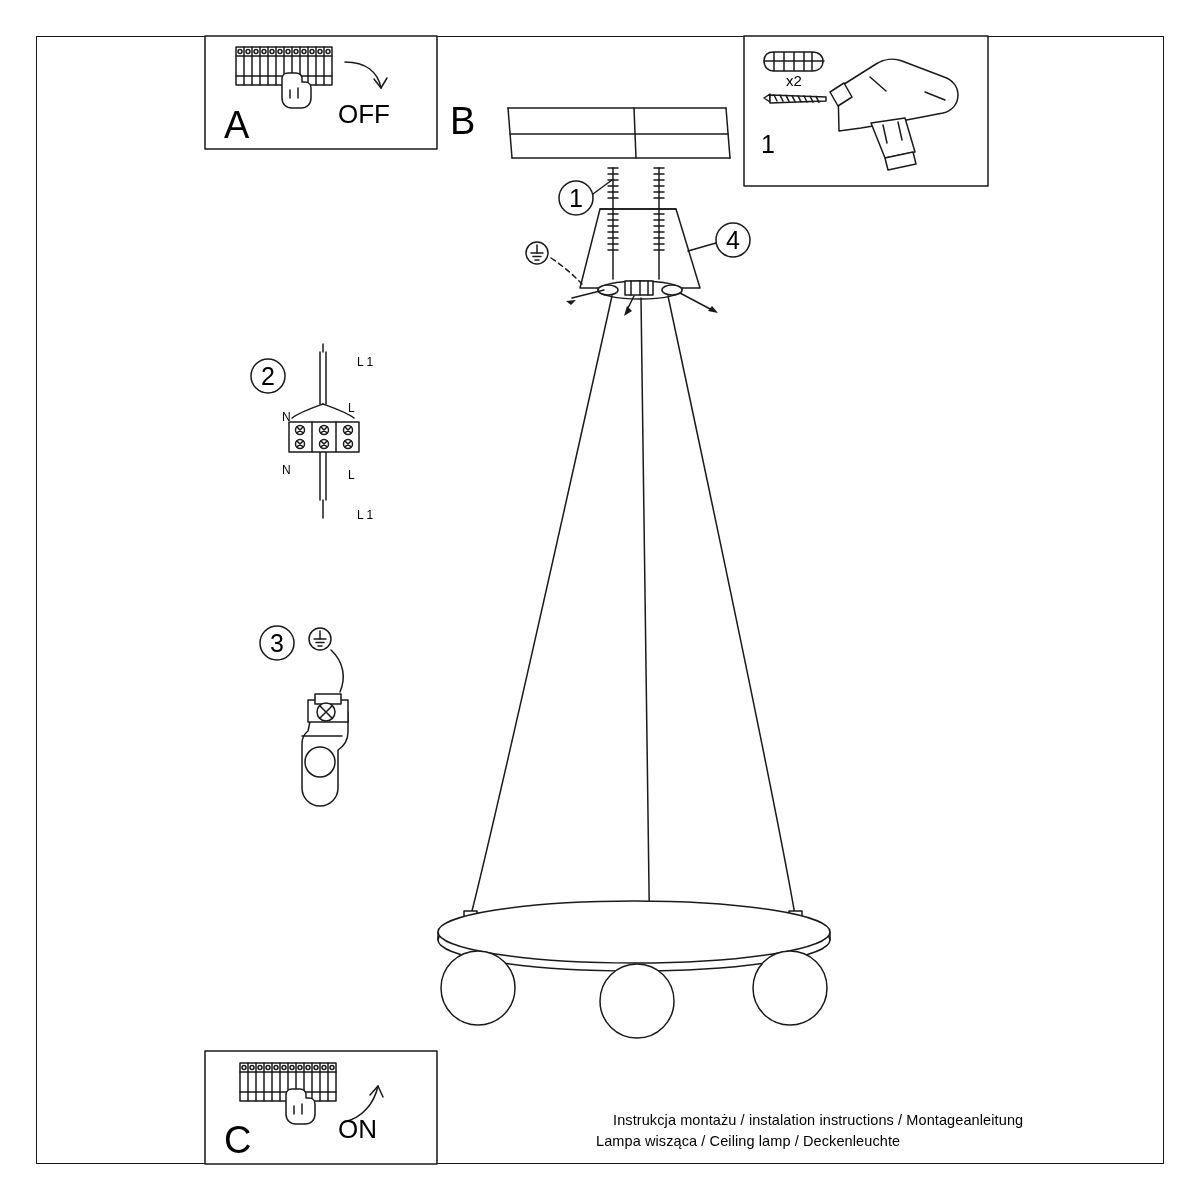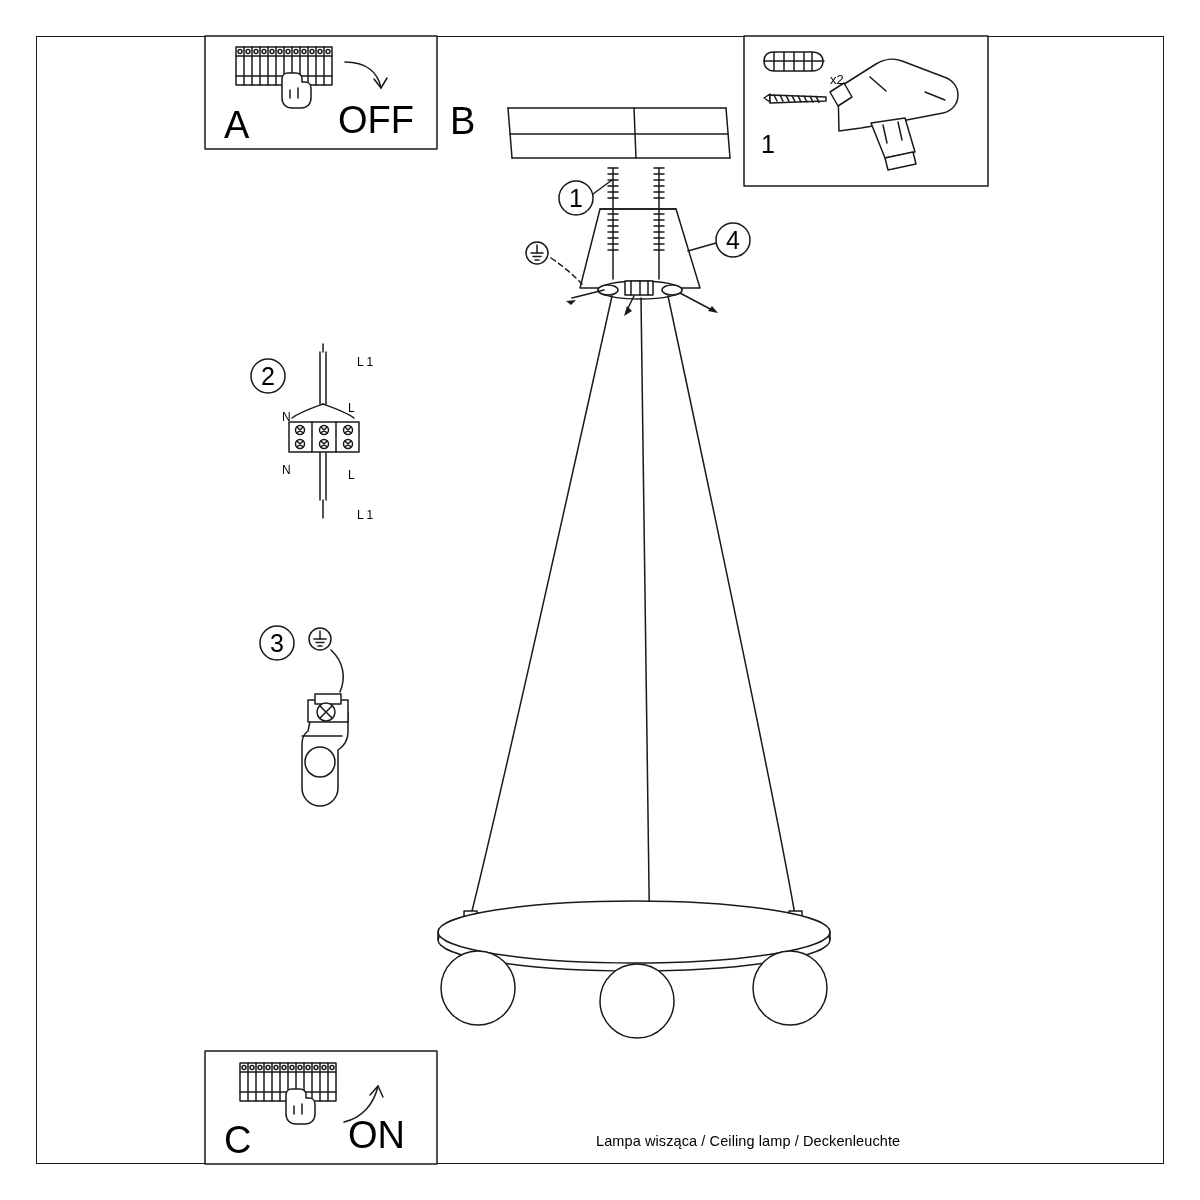"x2" .tiny { font-size: 13px -> 15px; margin-left: 44px -> none }
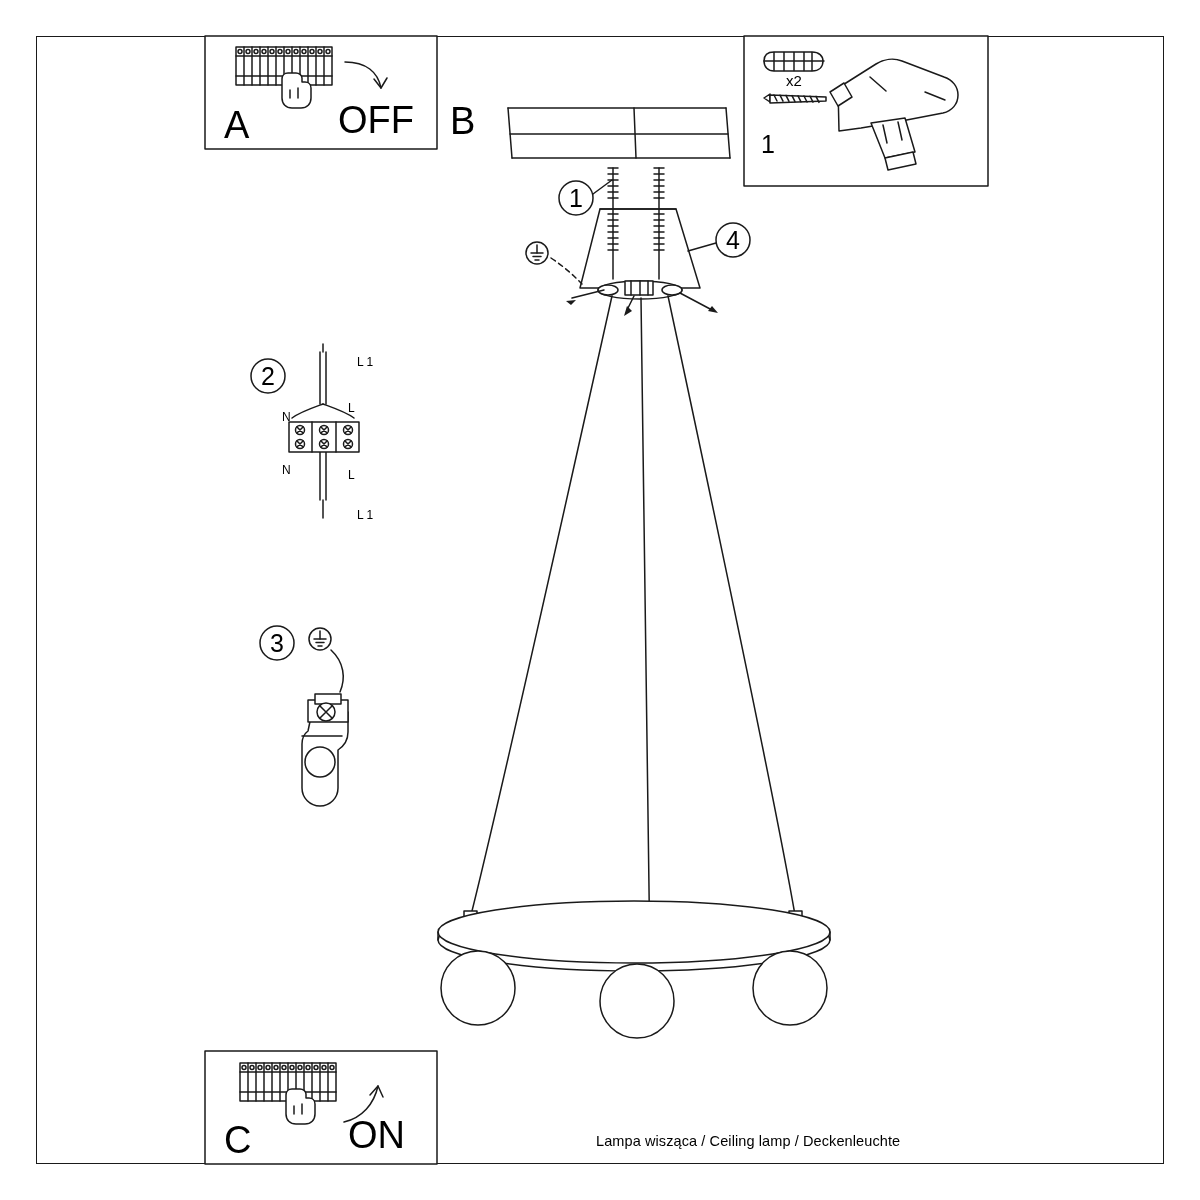"OFF" .big { font-size: 38px -> 26px }
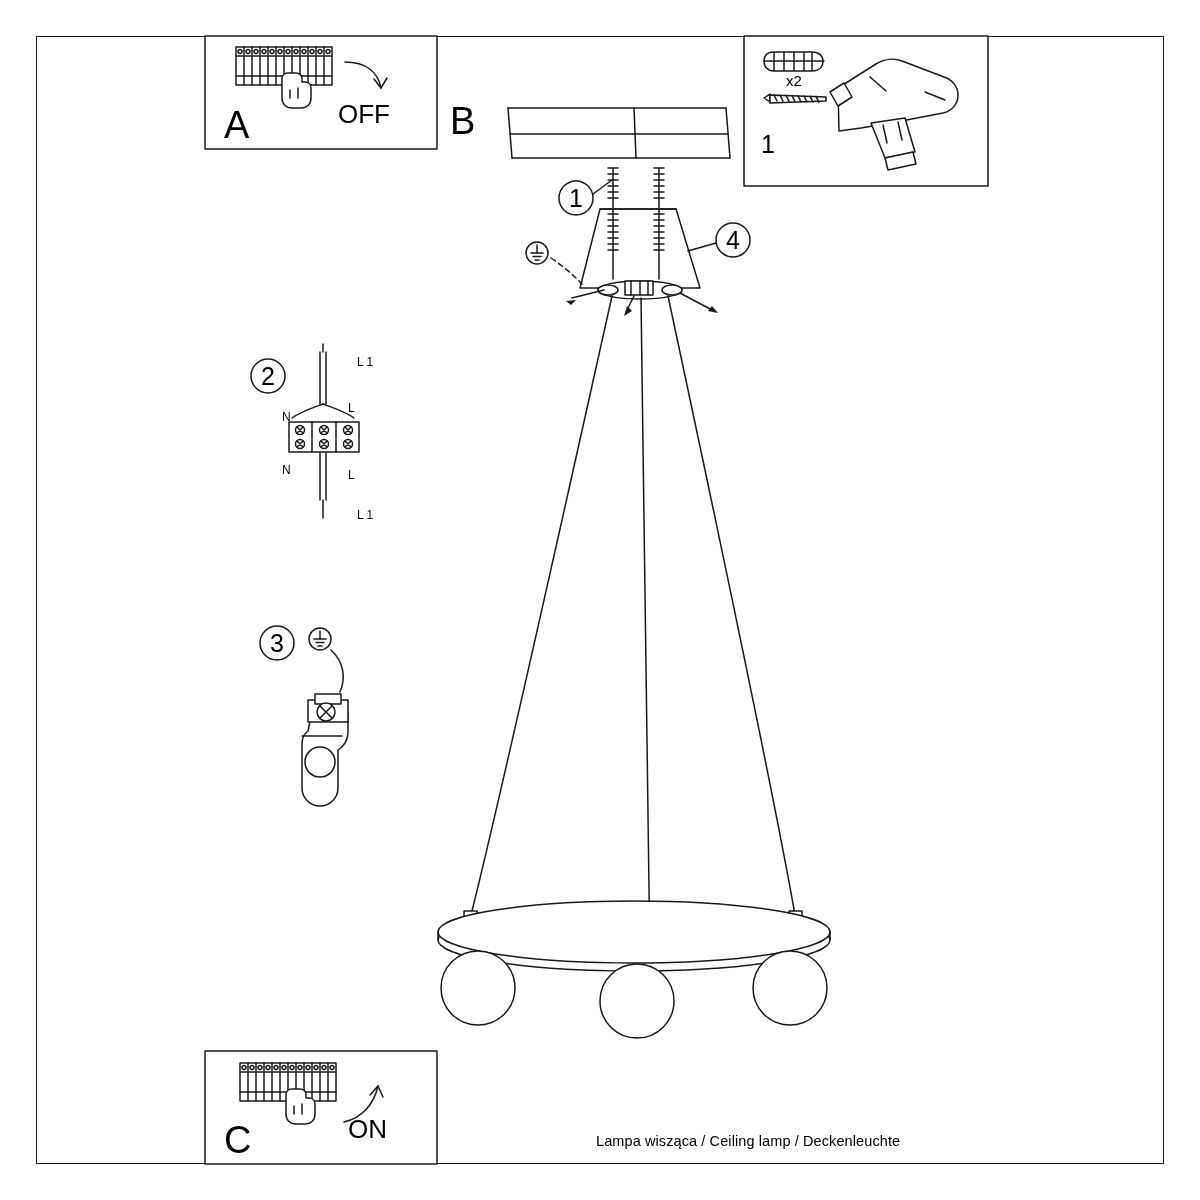"ON" div.txt { margin-left: 10px -> none }
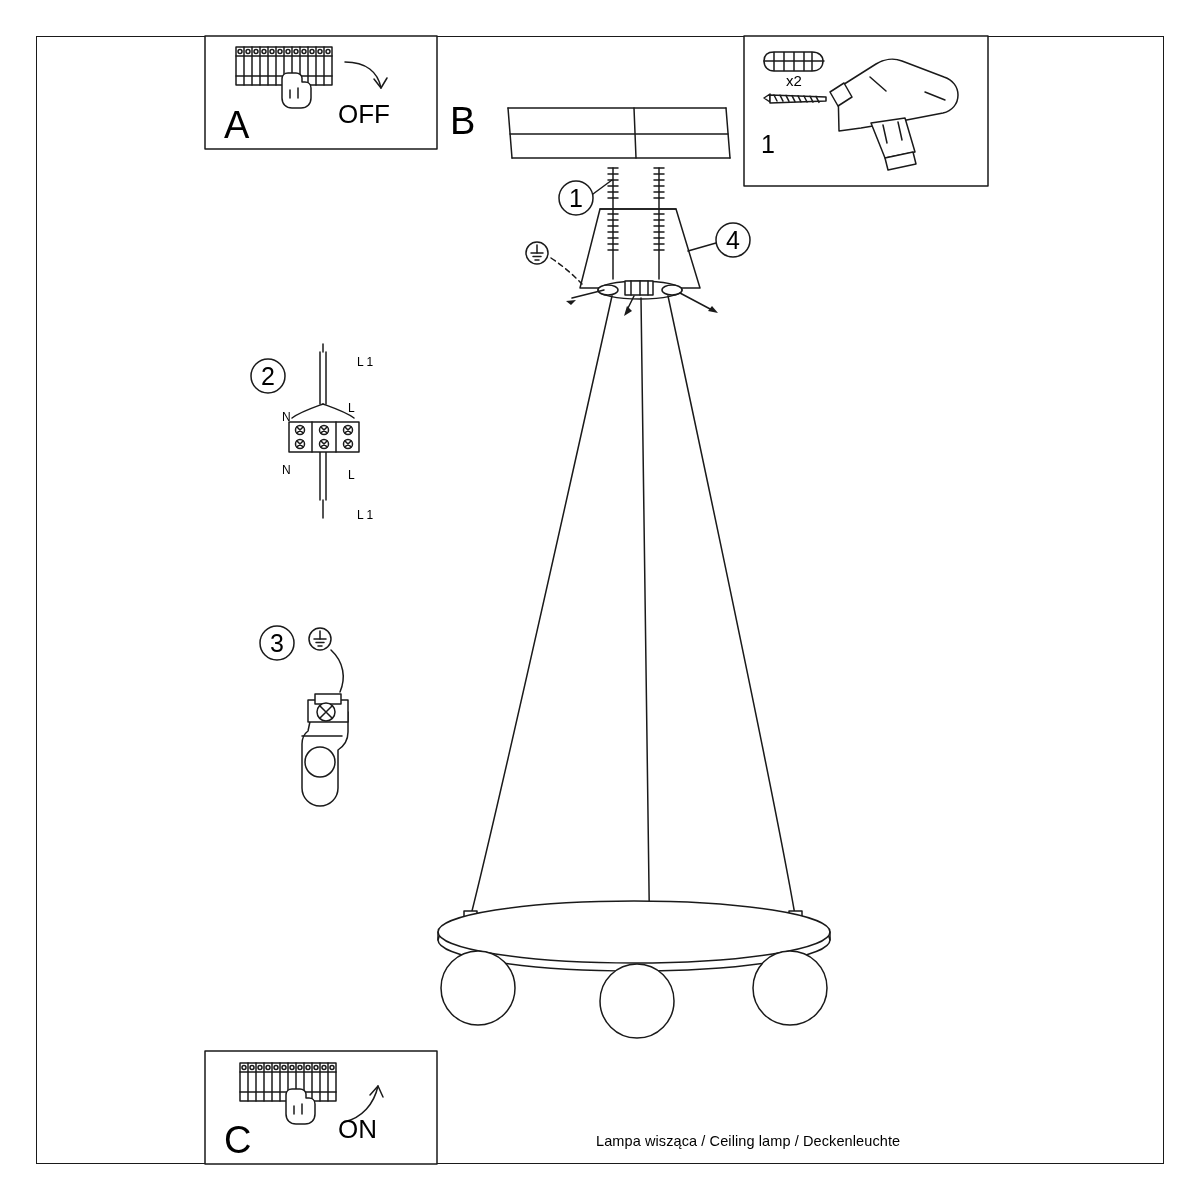"Instrukcja montażu / instalation" div.txt { html: none -> <div>Instrukcja montażu / instalation instructions / Montageanleitung</div> }
